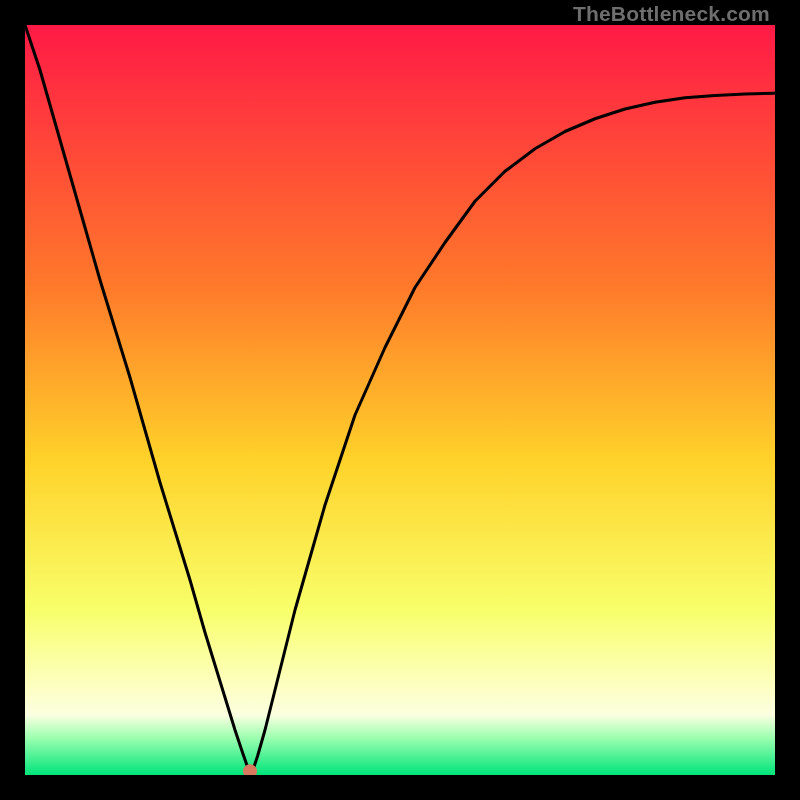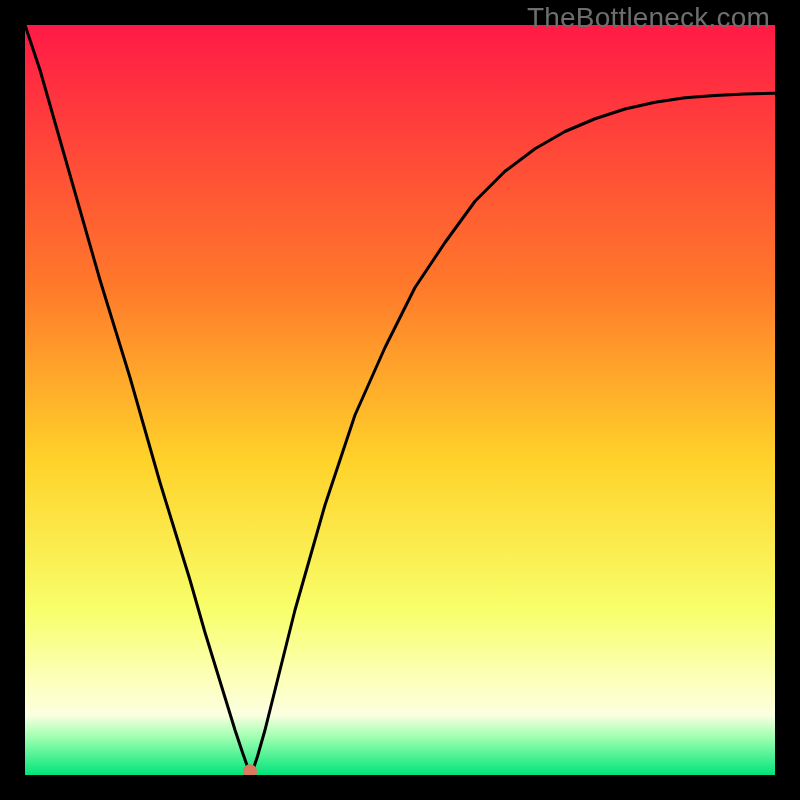"TheBottleneck.com" .watermark { font-size: 28px -> 21px; font-weight: 400 -> 700 }
